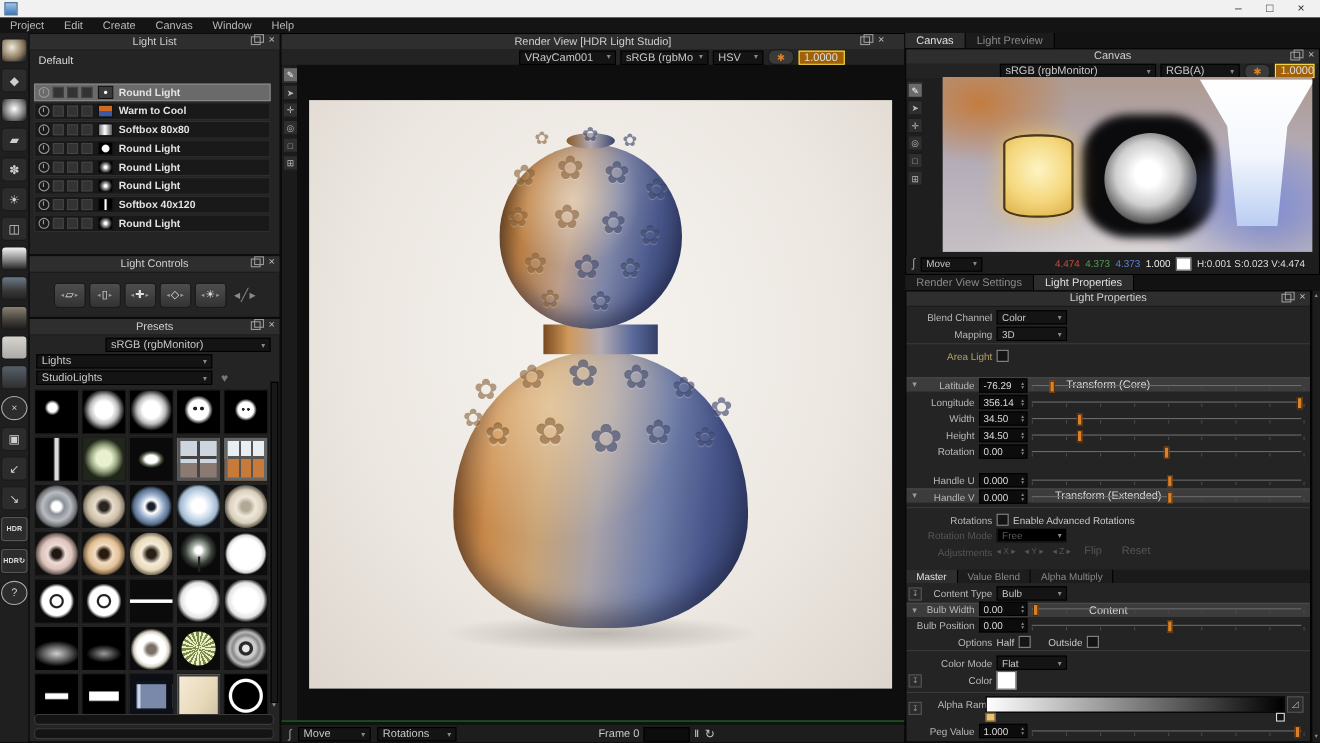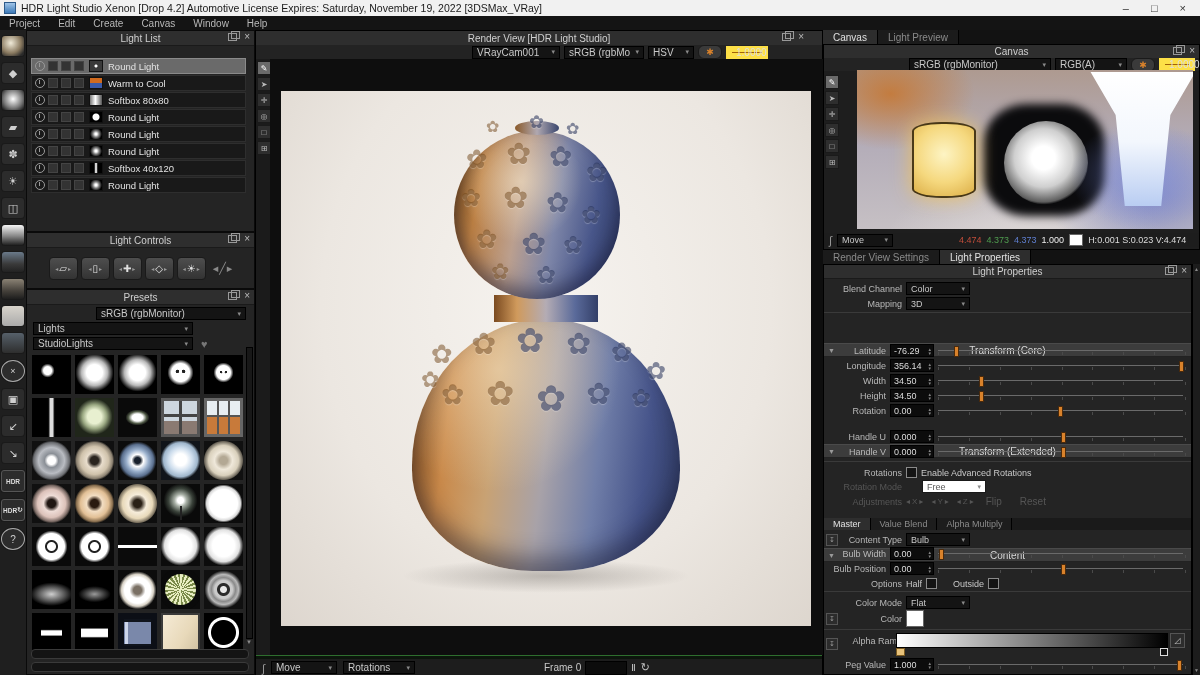"HDR Light Studio Xenon [Drop" span { html: <span>HDR Light Studio Xenon [Drop 4.2] Automotive License Expires: Saturday, November 19, 2022 [3DSMax_VRay]</span> -> none }
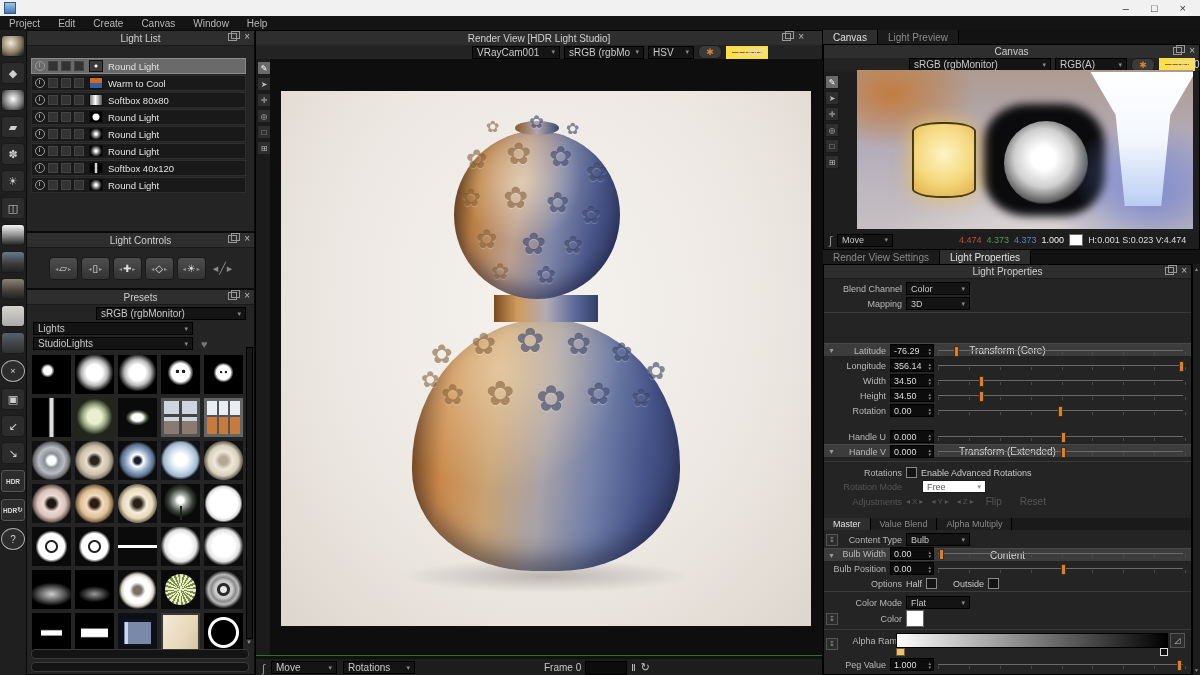"Default" div.group-label { html: none -> <div>Default</div> }
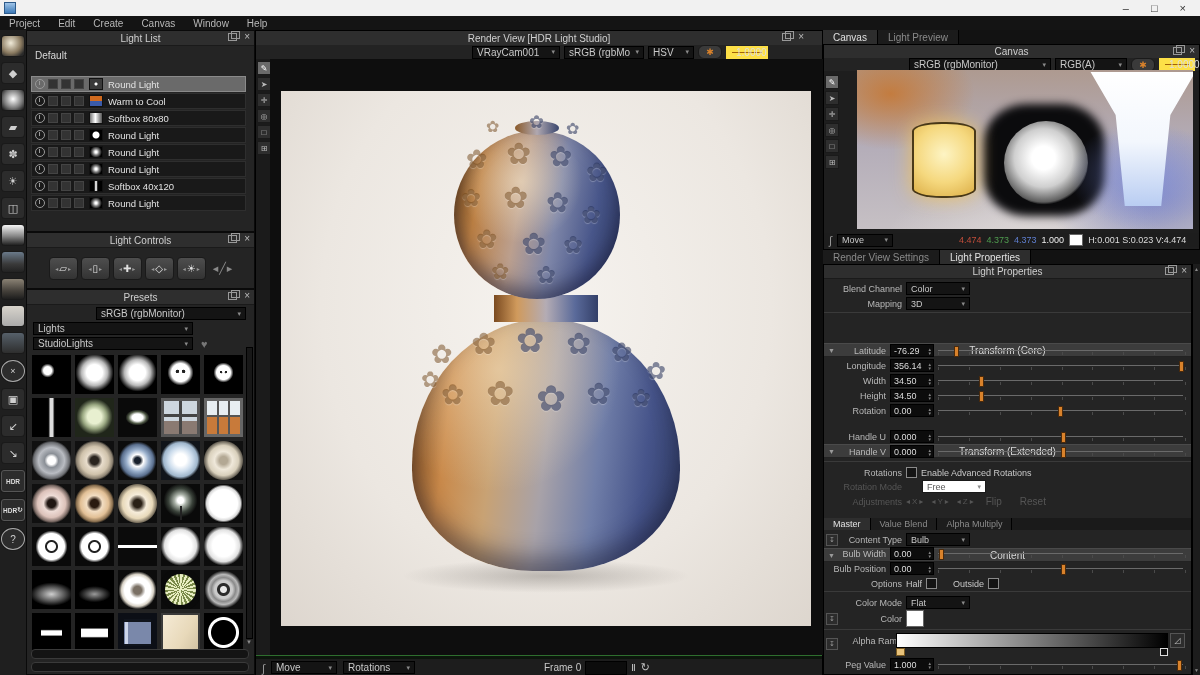"1.0000" .expbox { border: 6px solid #fde047 -> 1px solid #fde047 }
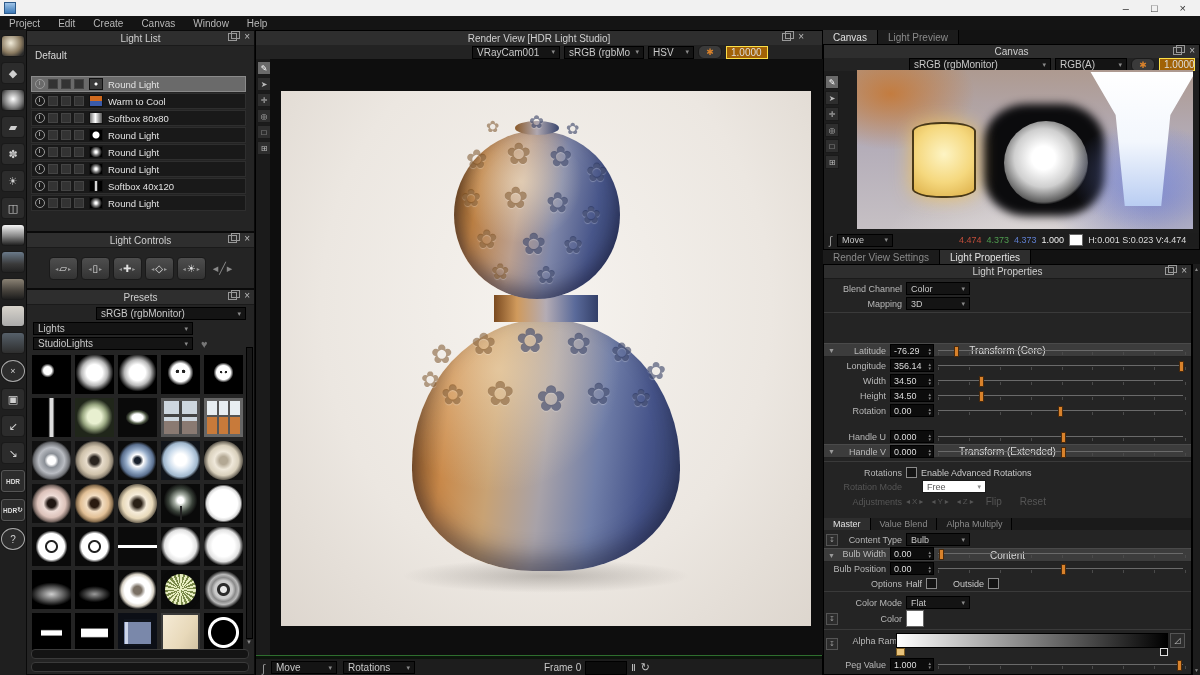"Round Light" #light-rows { font-weight: none -> bold }
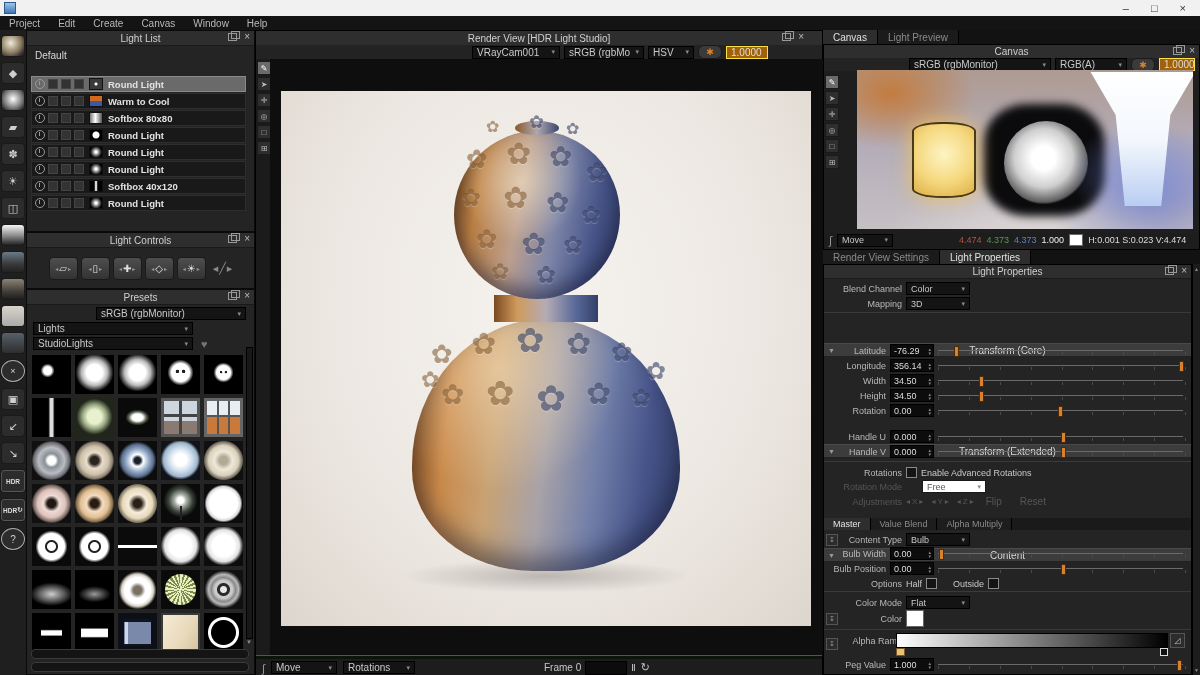"Area Light" div.prow { html: none -> <div> <span>Area Light</span> <span></span> </div> }
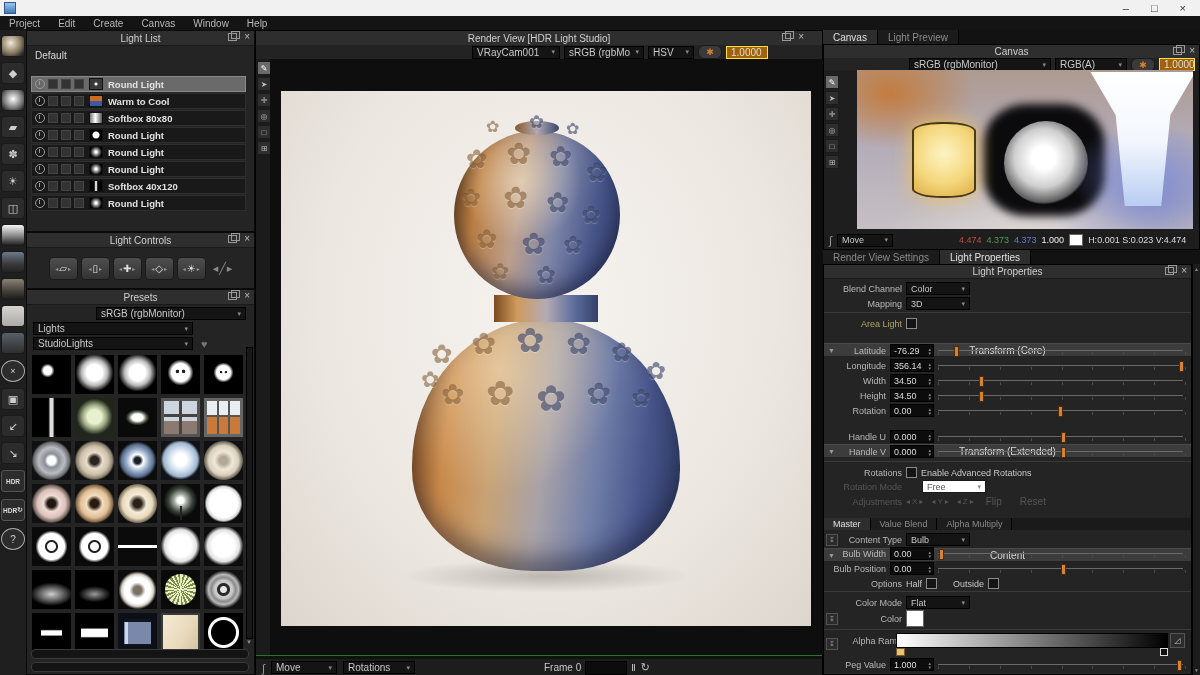"Free" .dd.disabled { background: #ffffff -> #000000; margin-left: 16px -> none }
